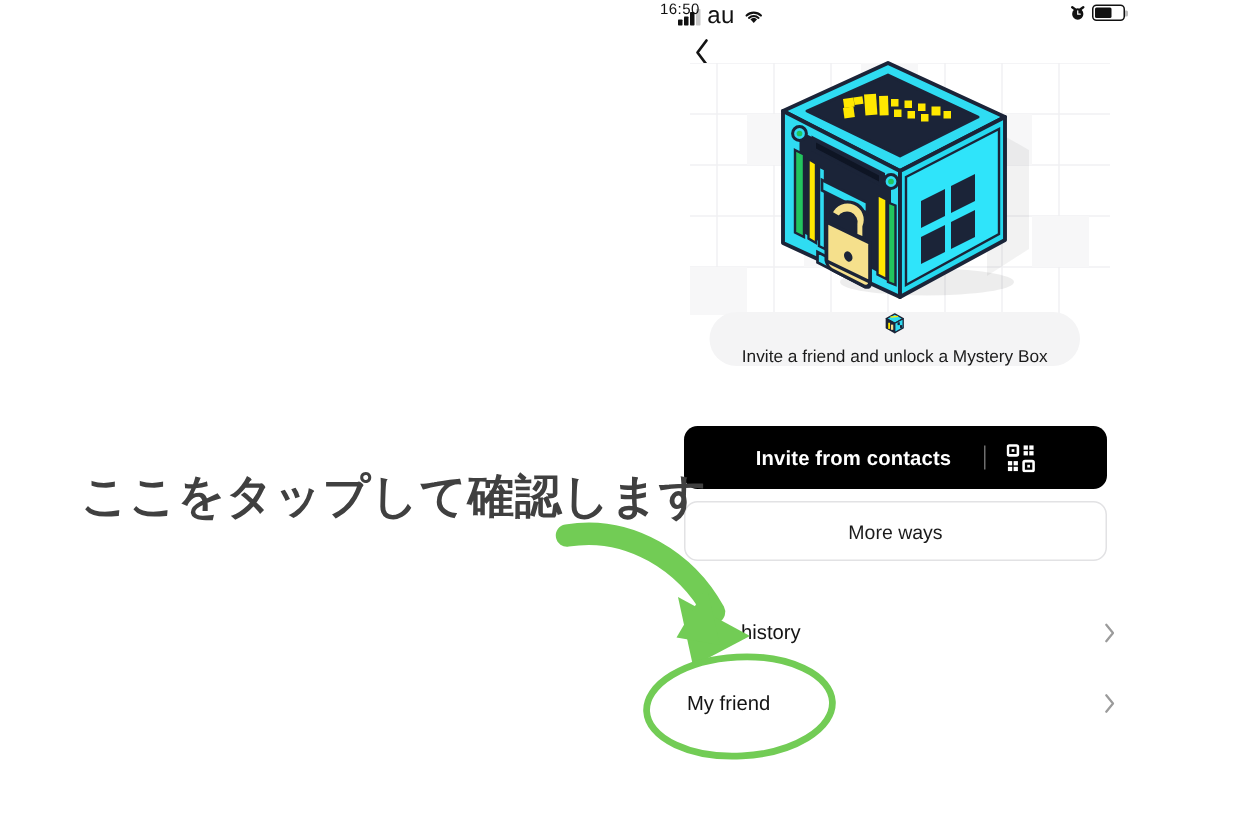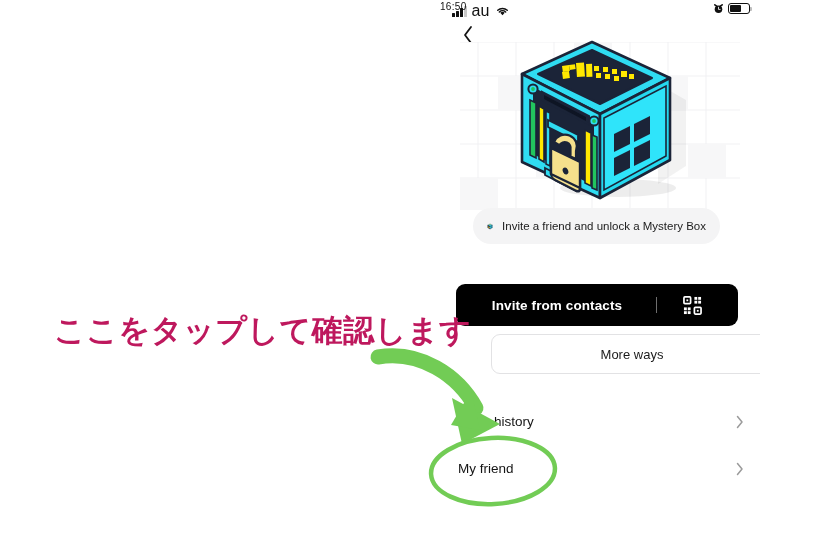"Invite a friend and unlock" #pill { flex-direction: none -> column }
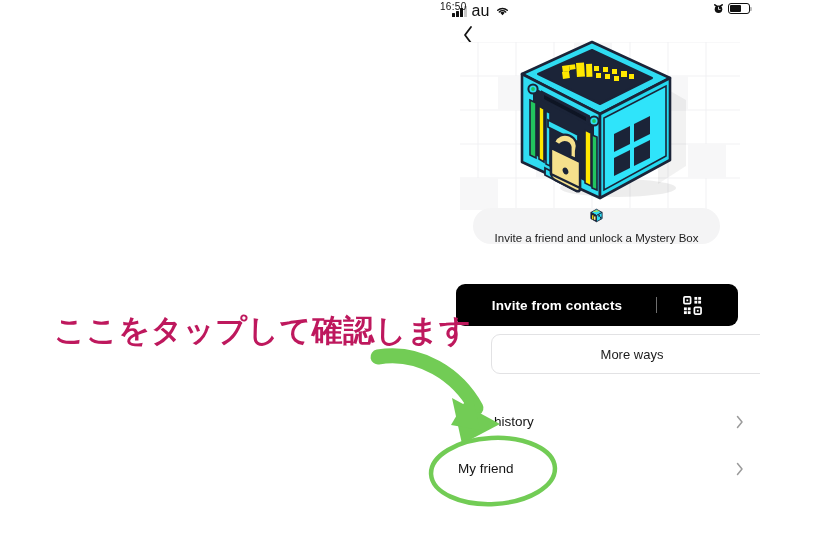"Invite from contacts" #inviteBtn { gap: 12px -> none }
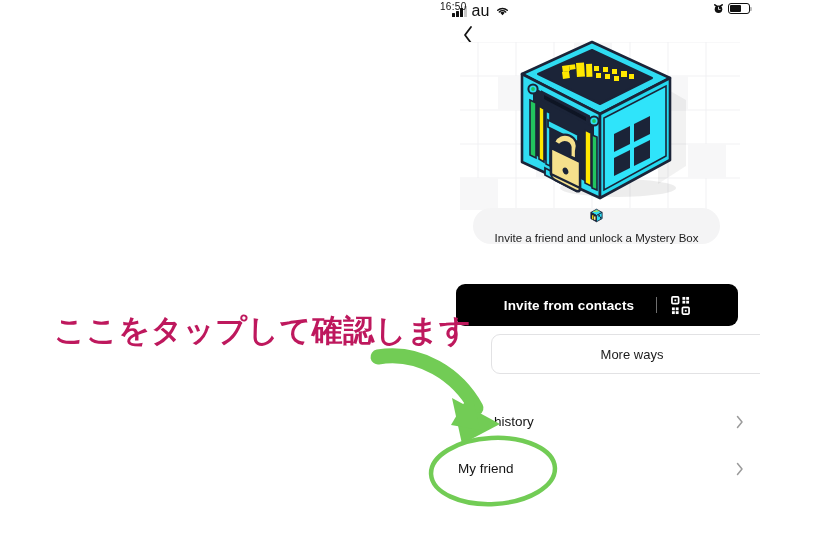"ここをタップして確認します" #jpText { color: #be185d -> #404040 }
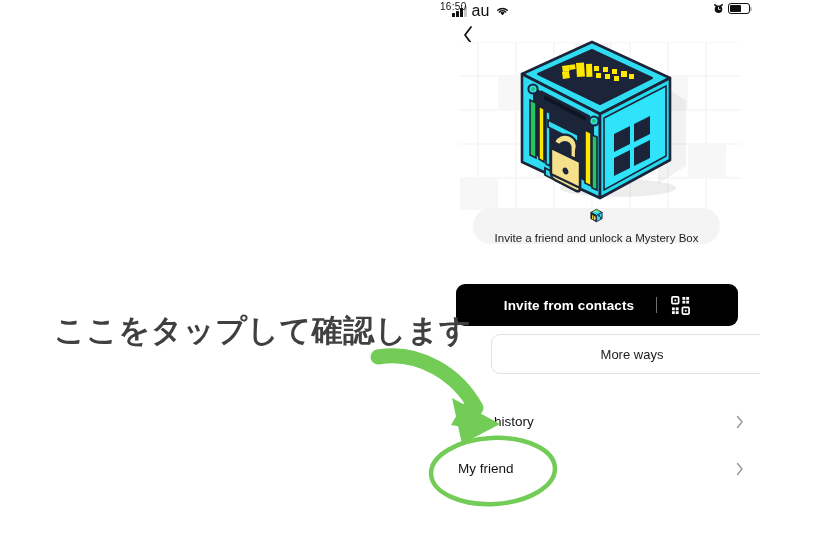"More ways" #moreBtn { margin-left: 35px -> none }
